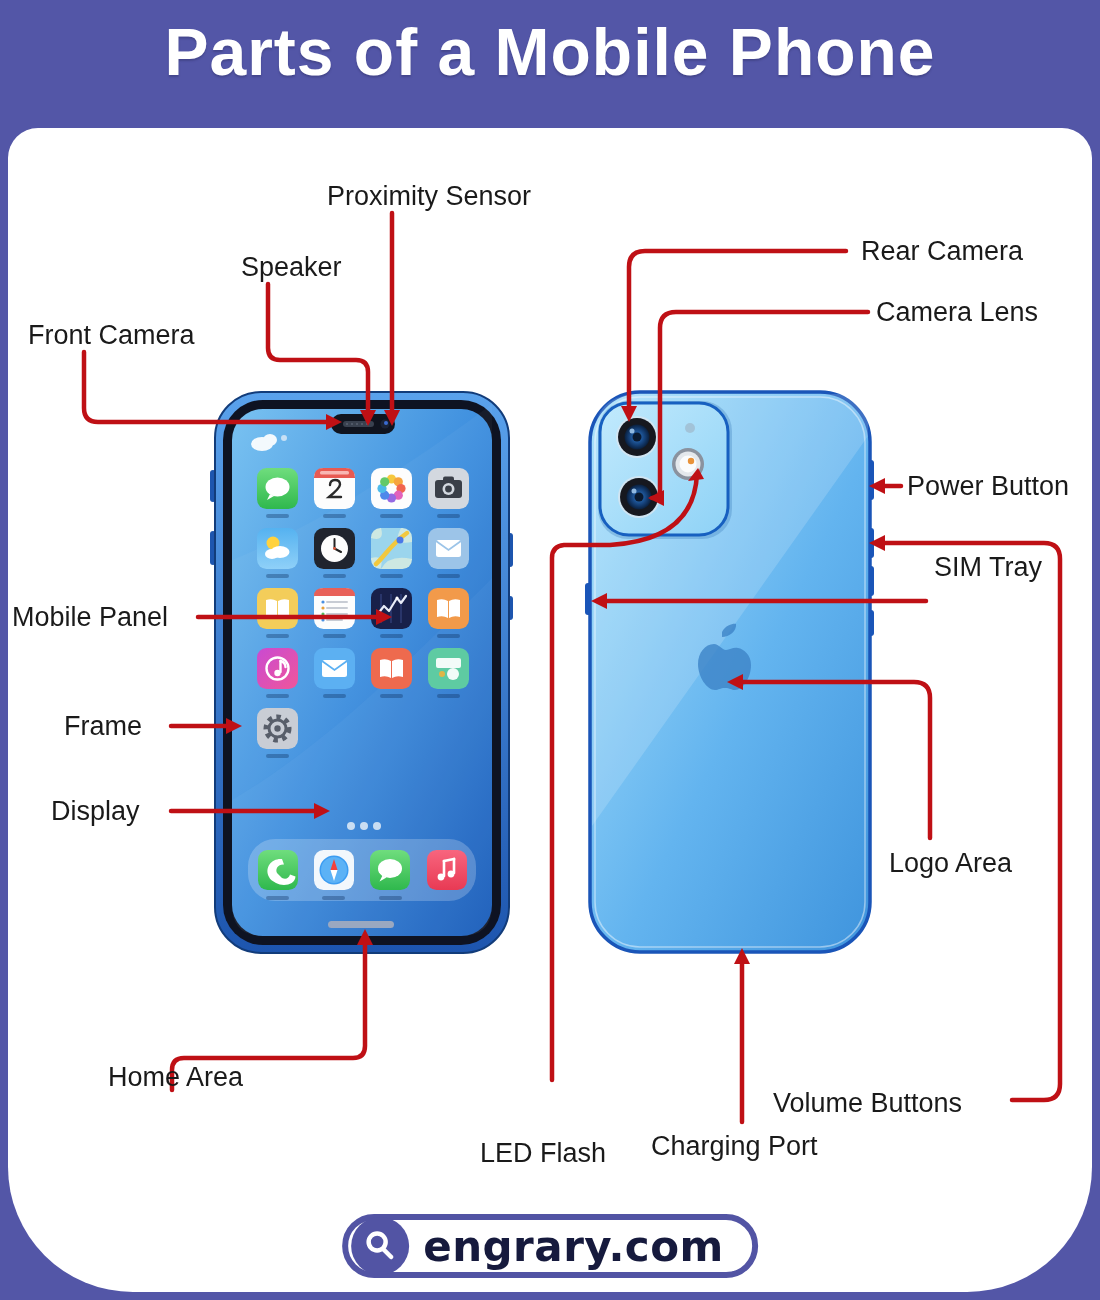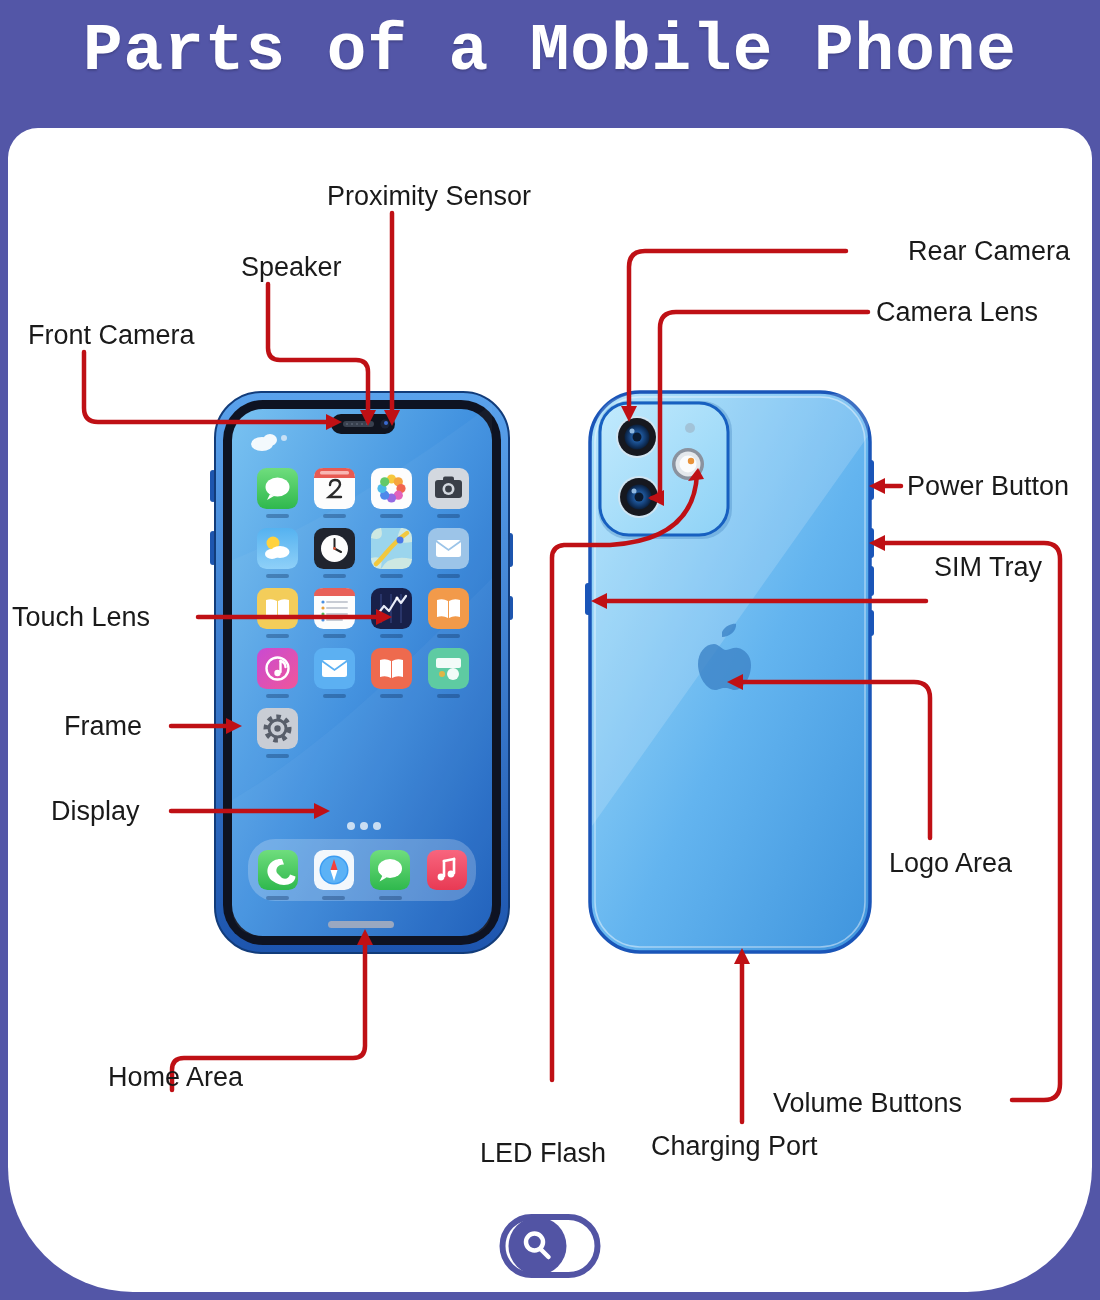"Parts of a Mobile Phone" .title { font-family: Liberation Mono, monospace -> Liberation Sans, sans-serif }
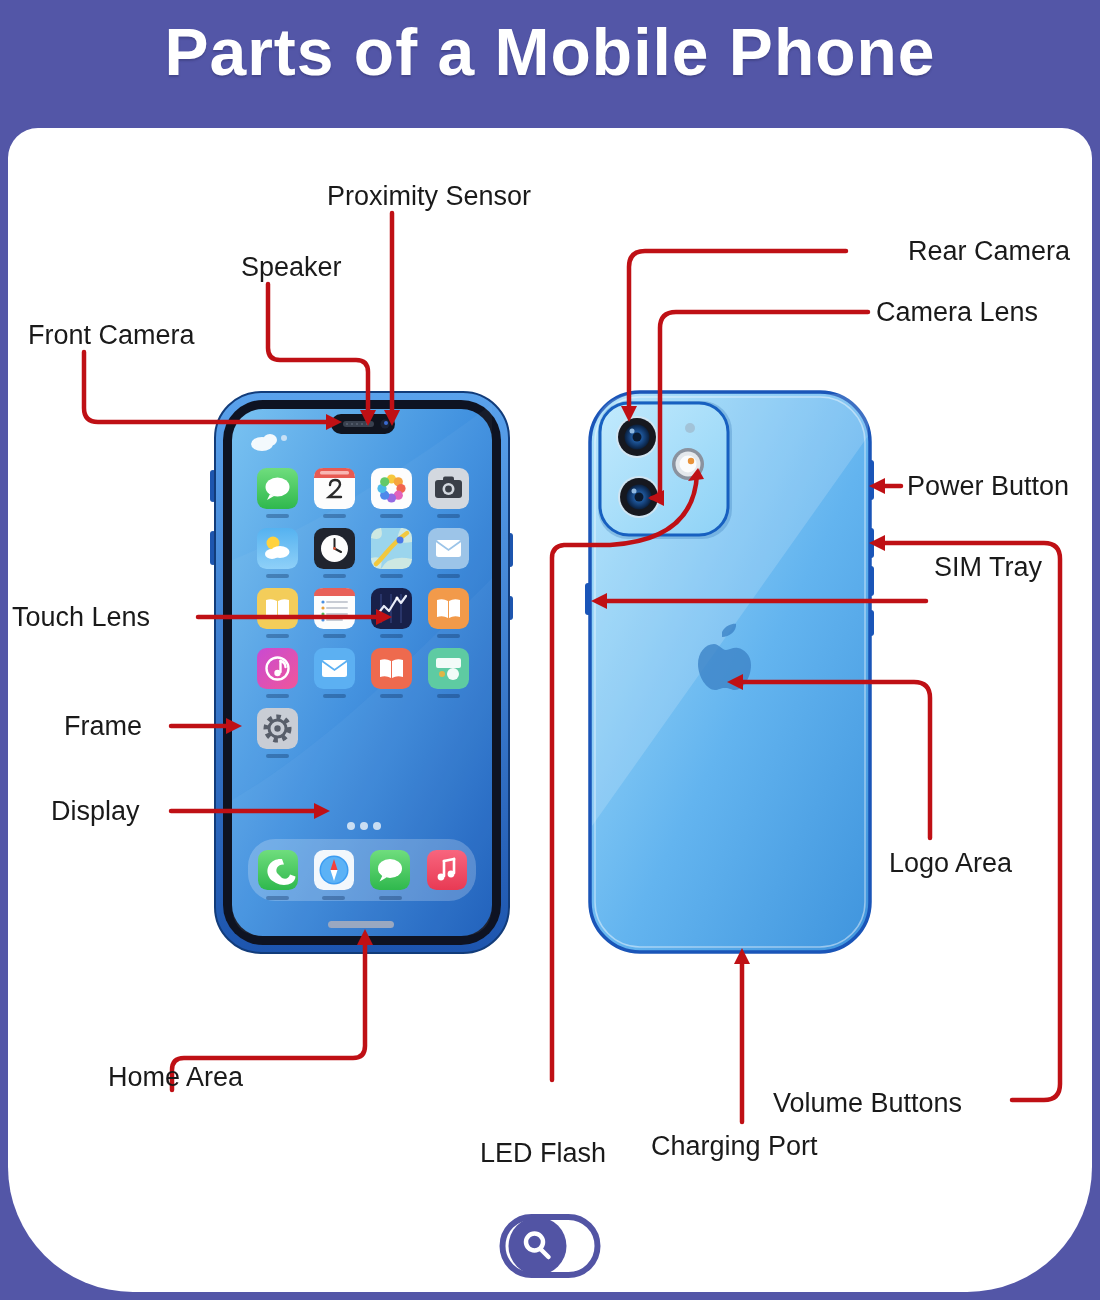"Rear Camera" div.part-label { left: 908px -> 861px }
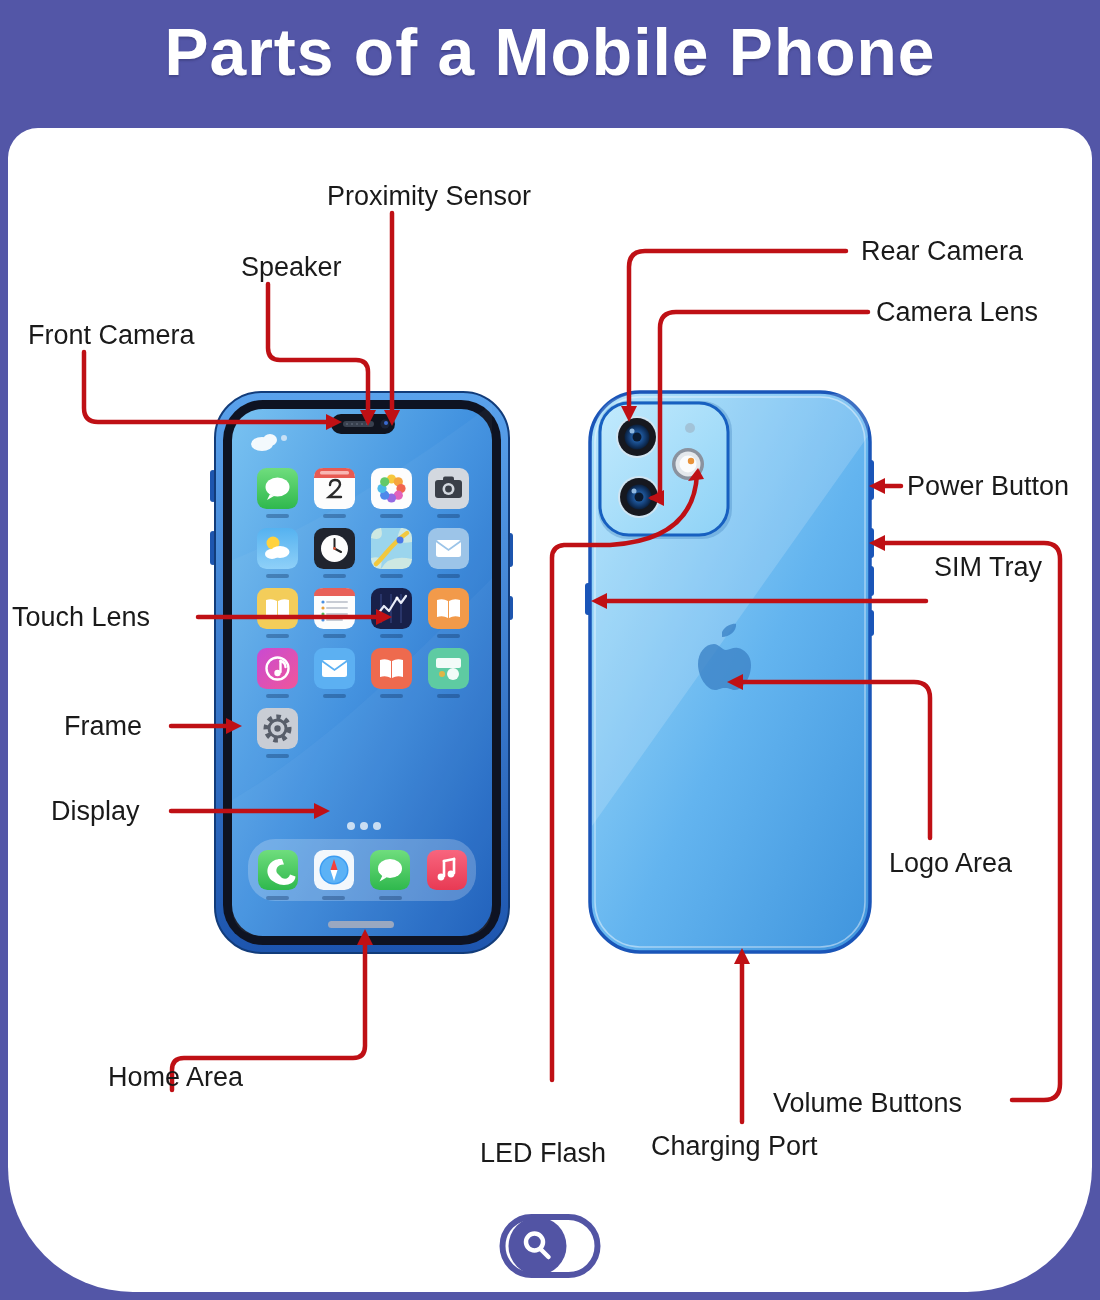"Touch Lens" div.part-label { text: Touch Lens -> Mobile Panel }
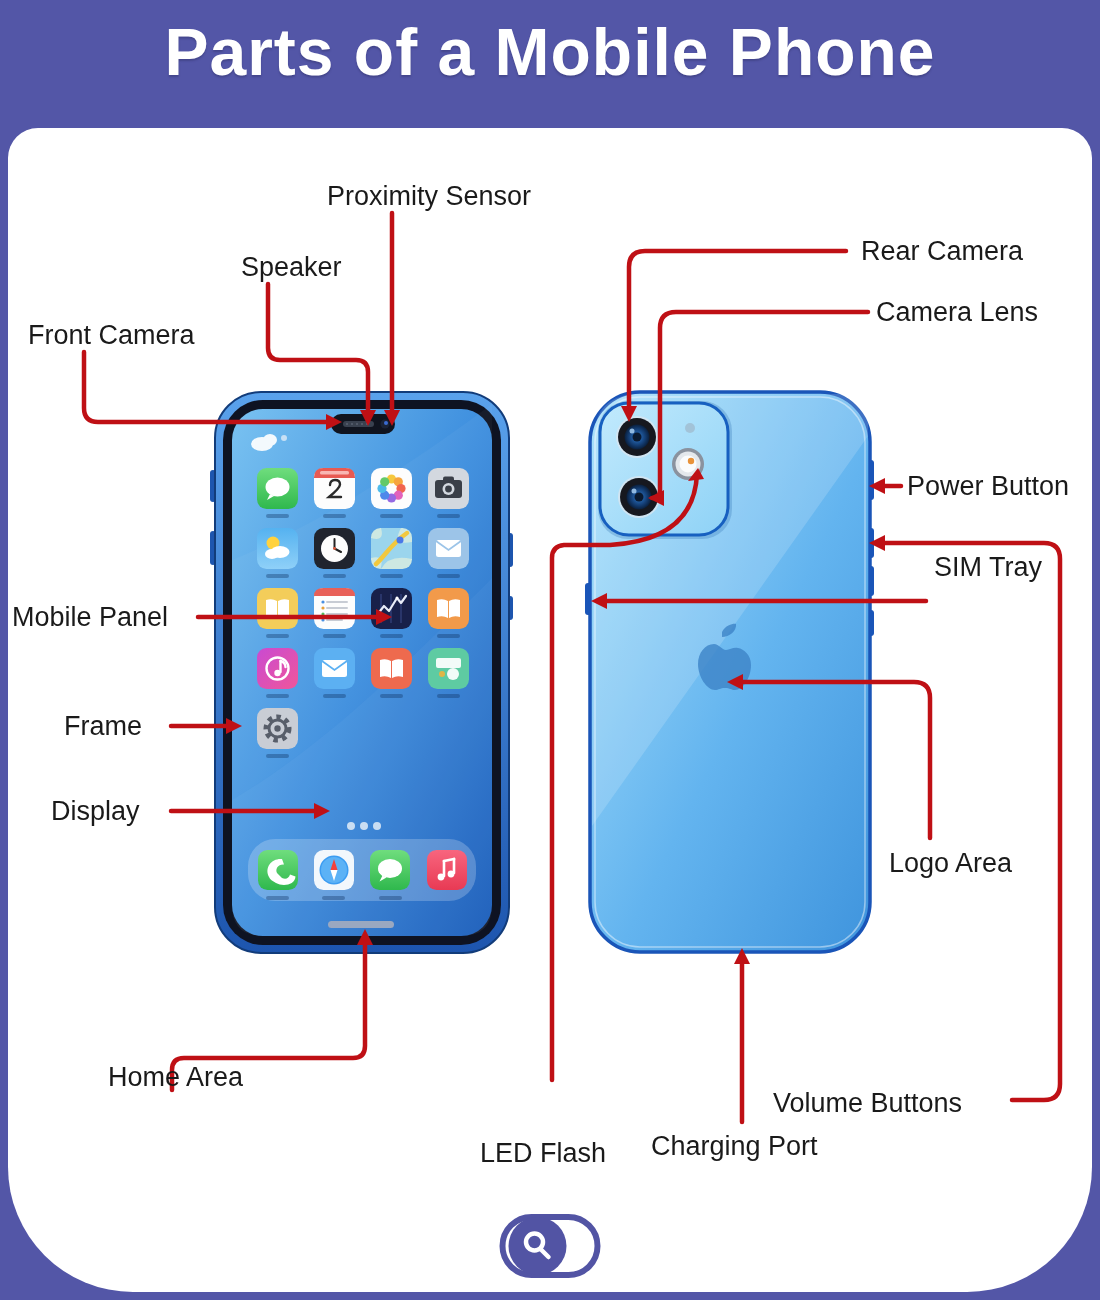"engrary.com" div.brand { html: none -> <div>engrary.com</div> }
